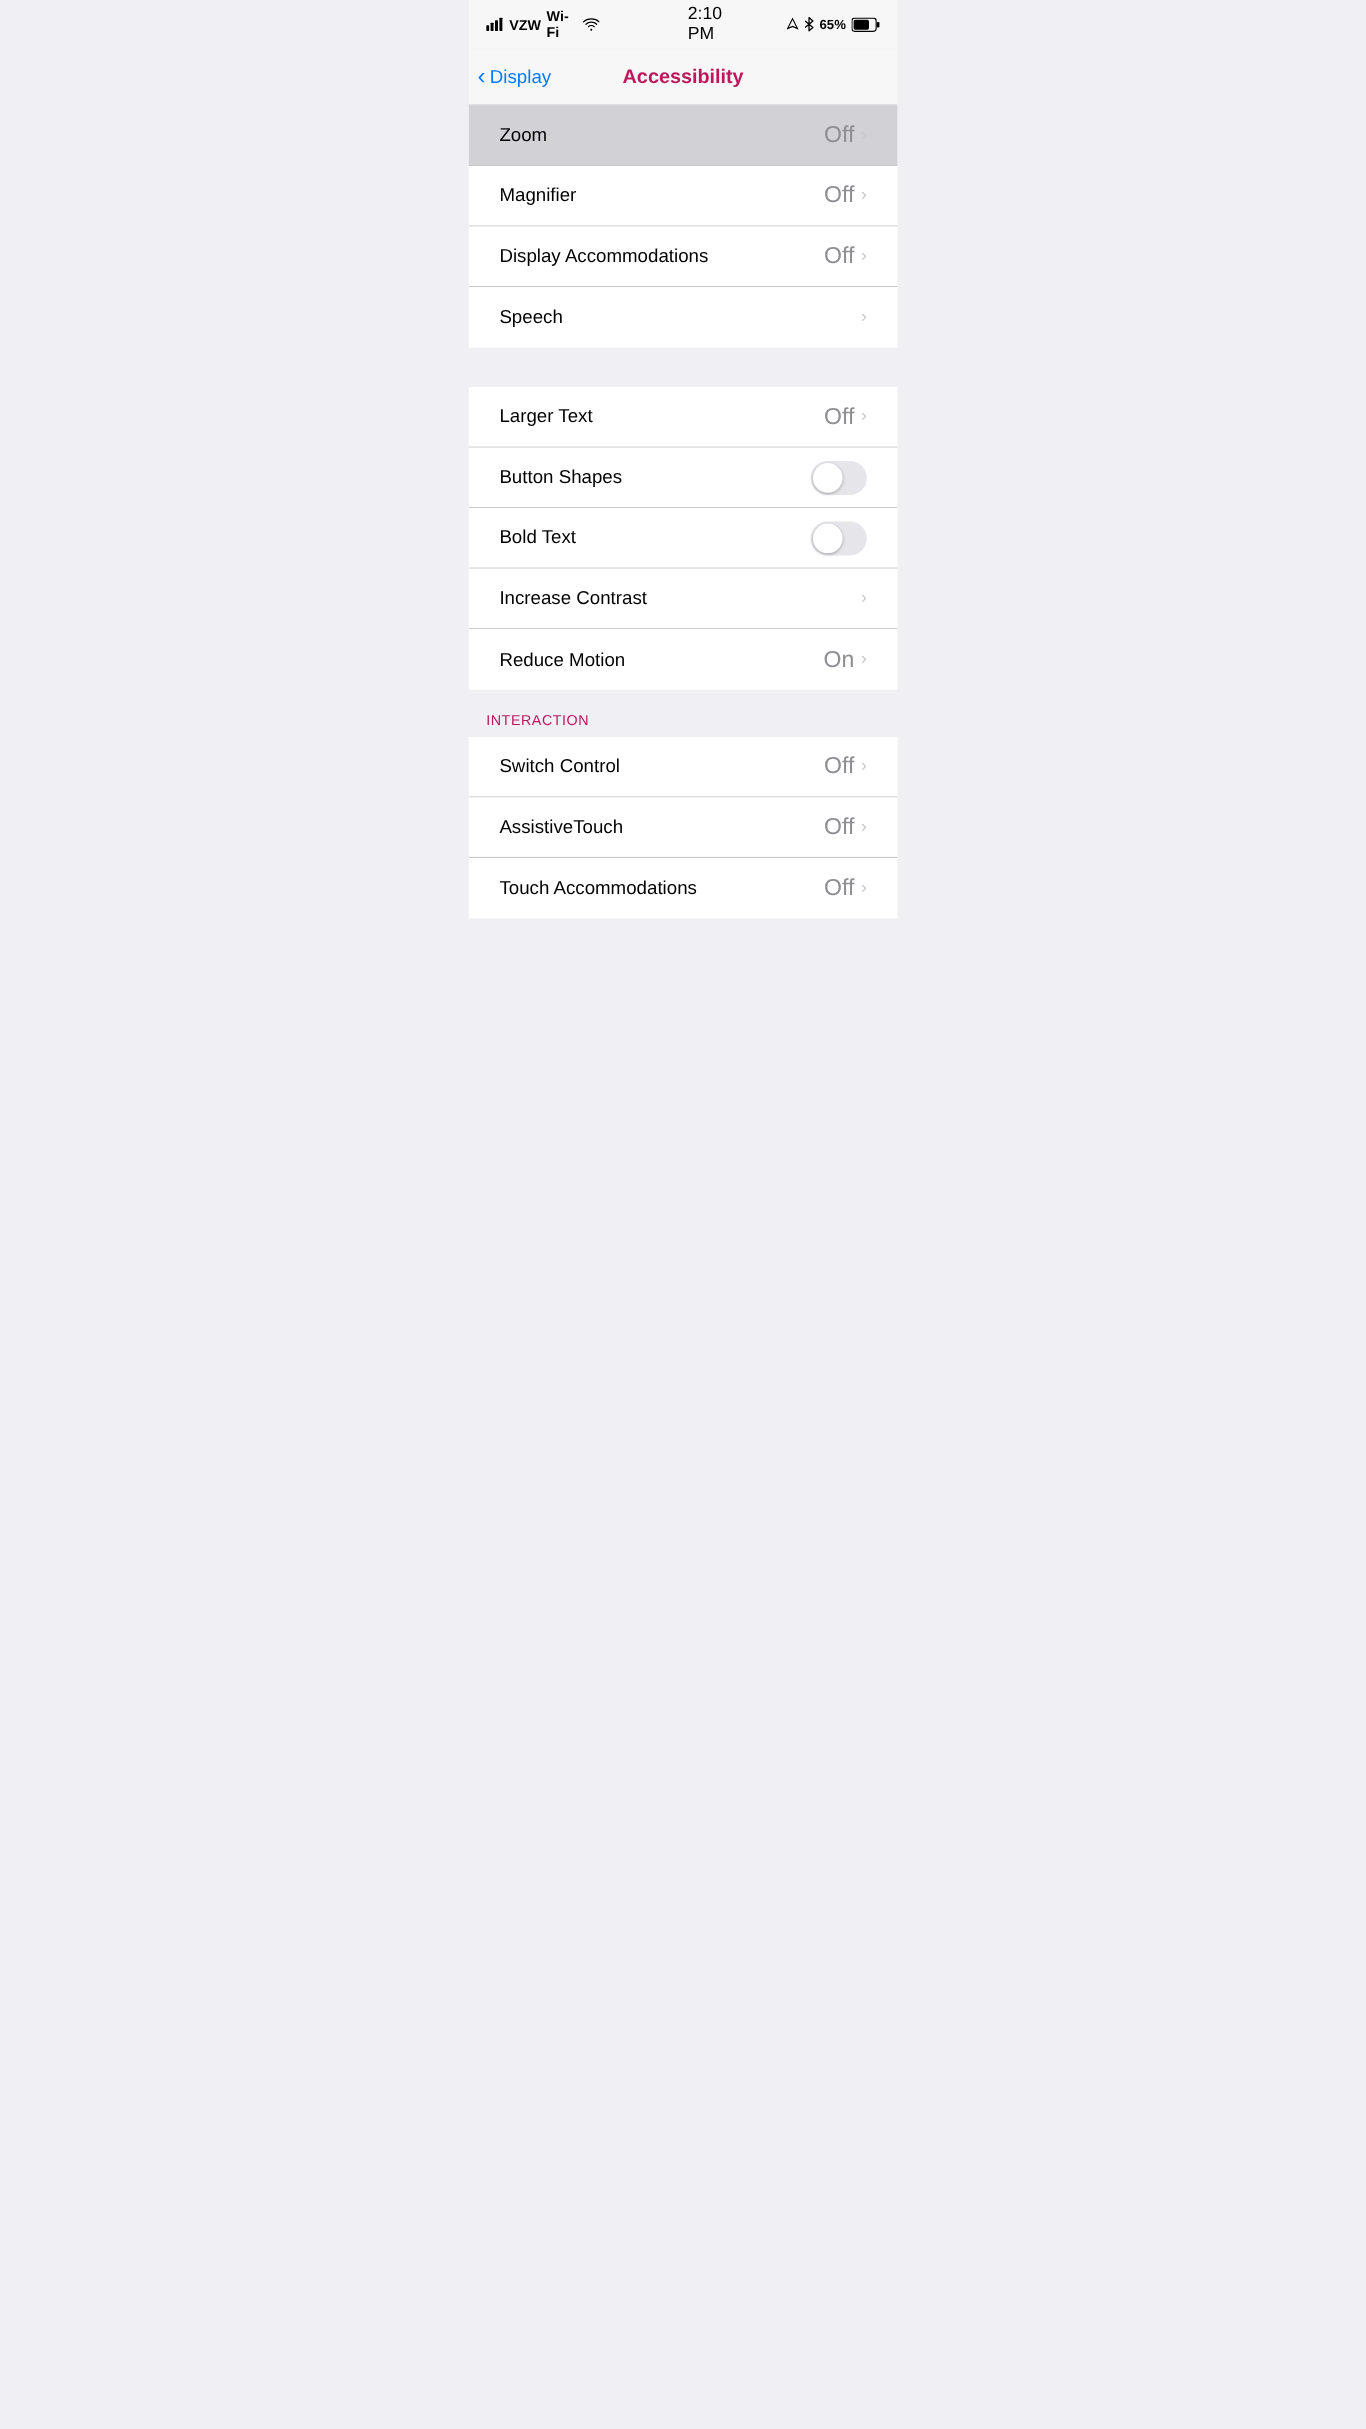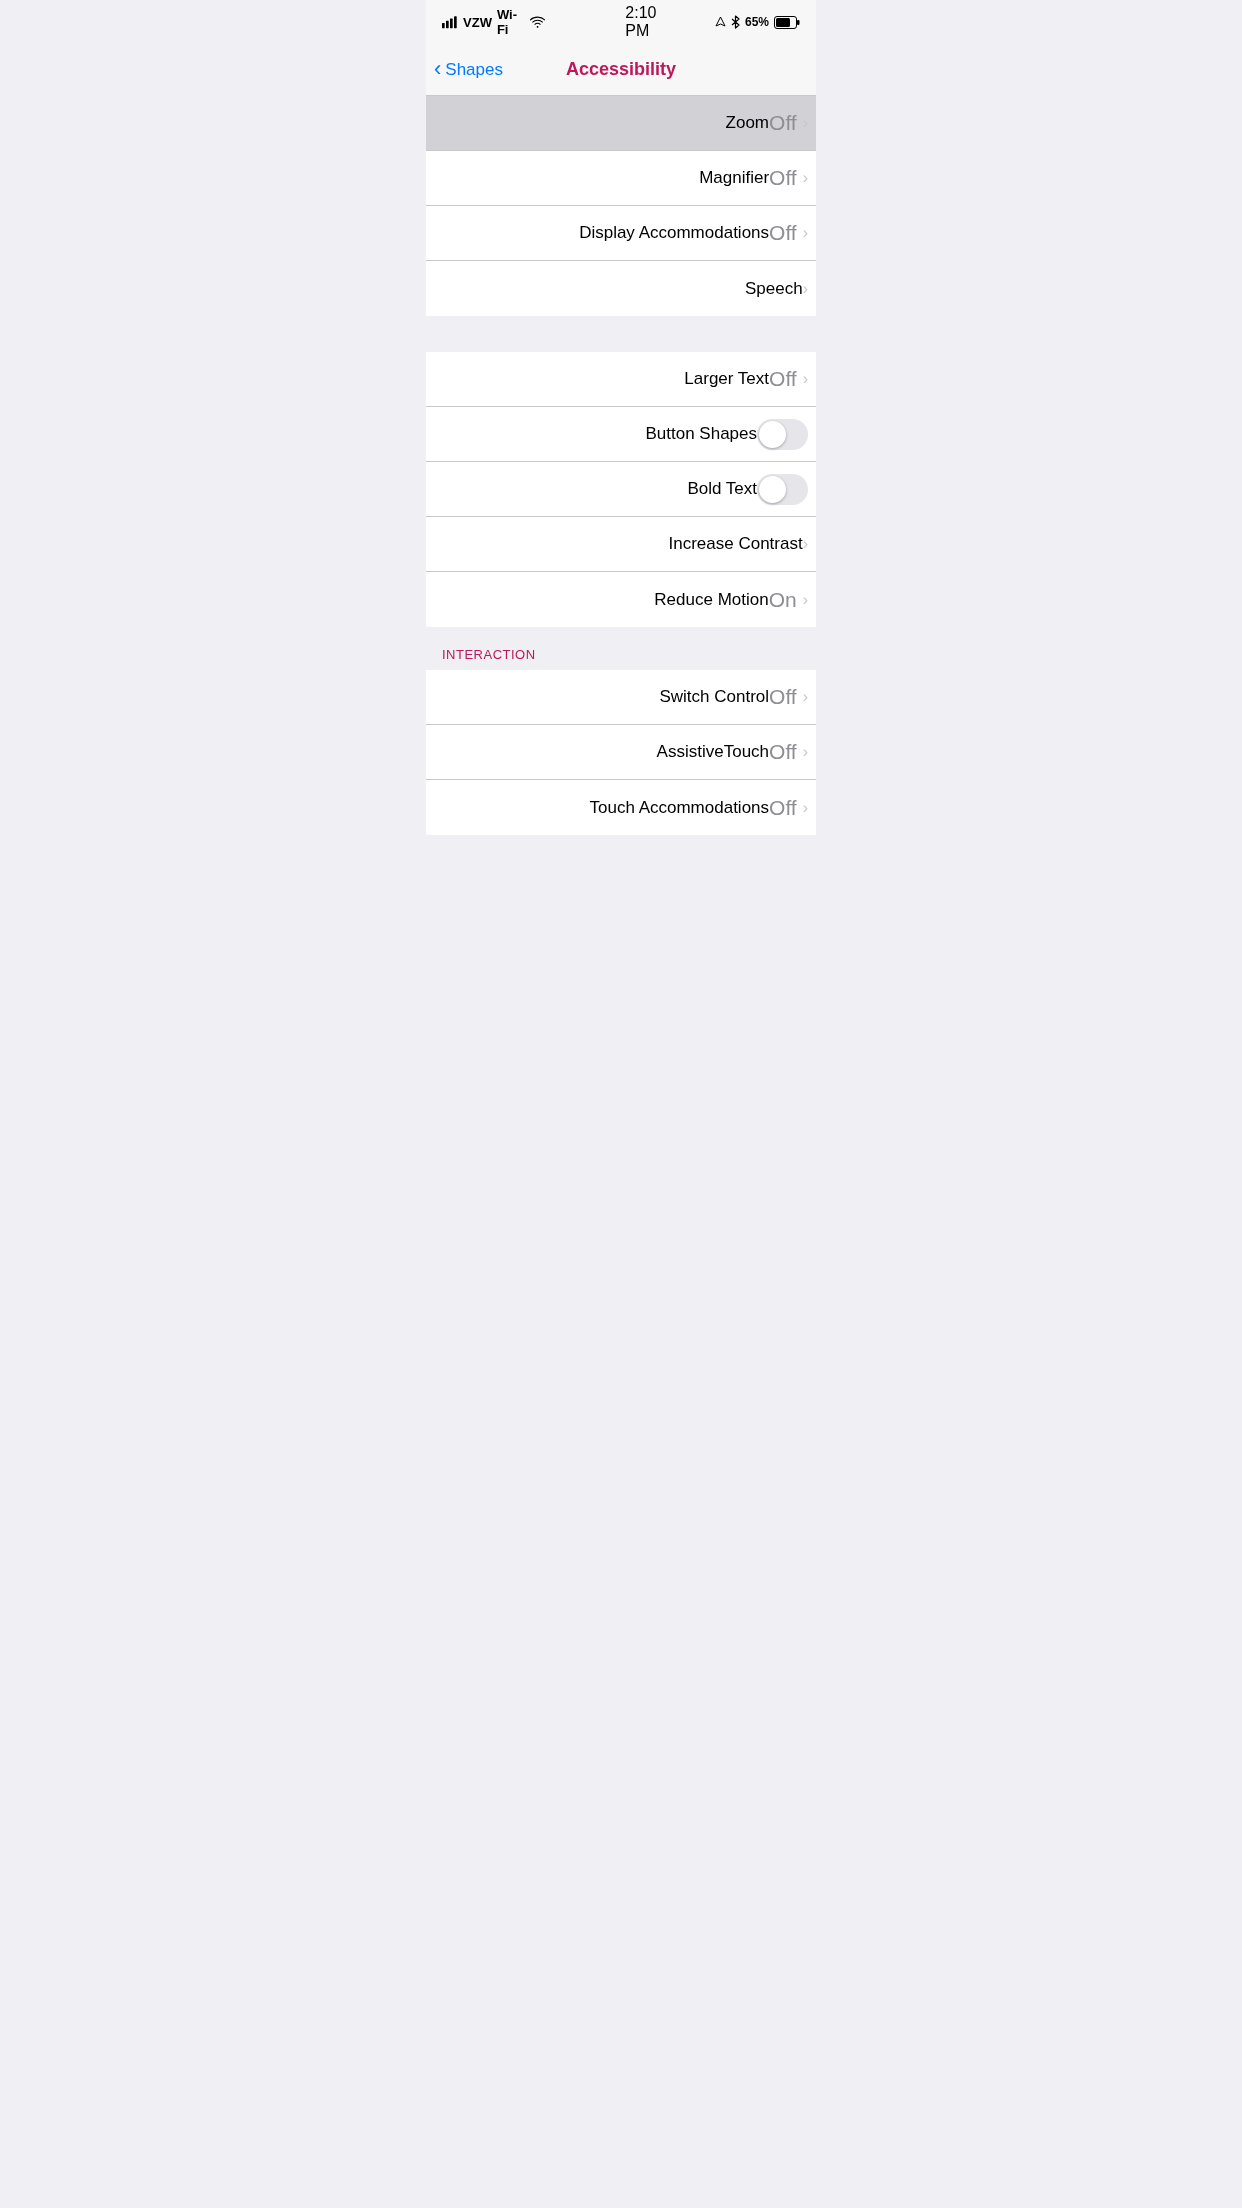"Shapes" span { text: Shapes -> Display }
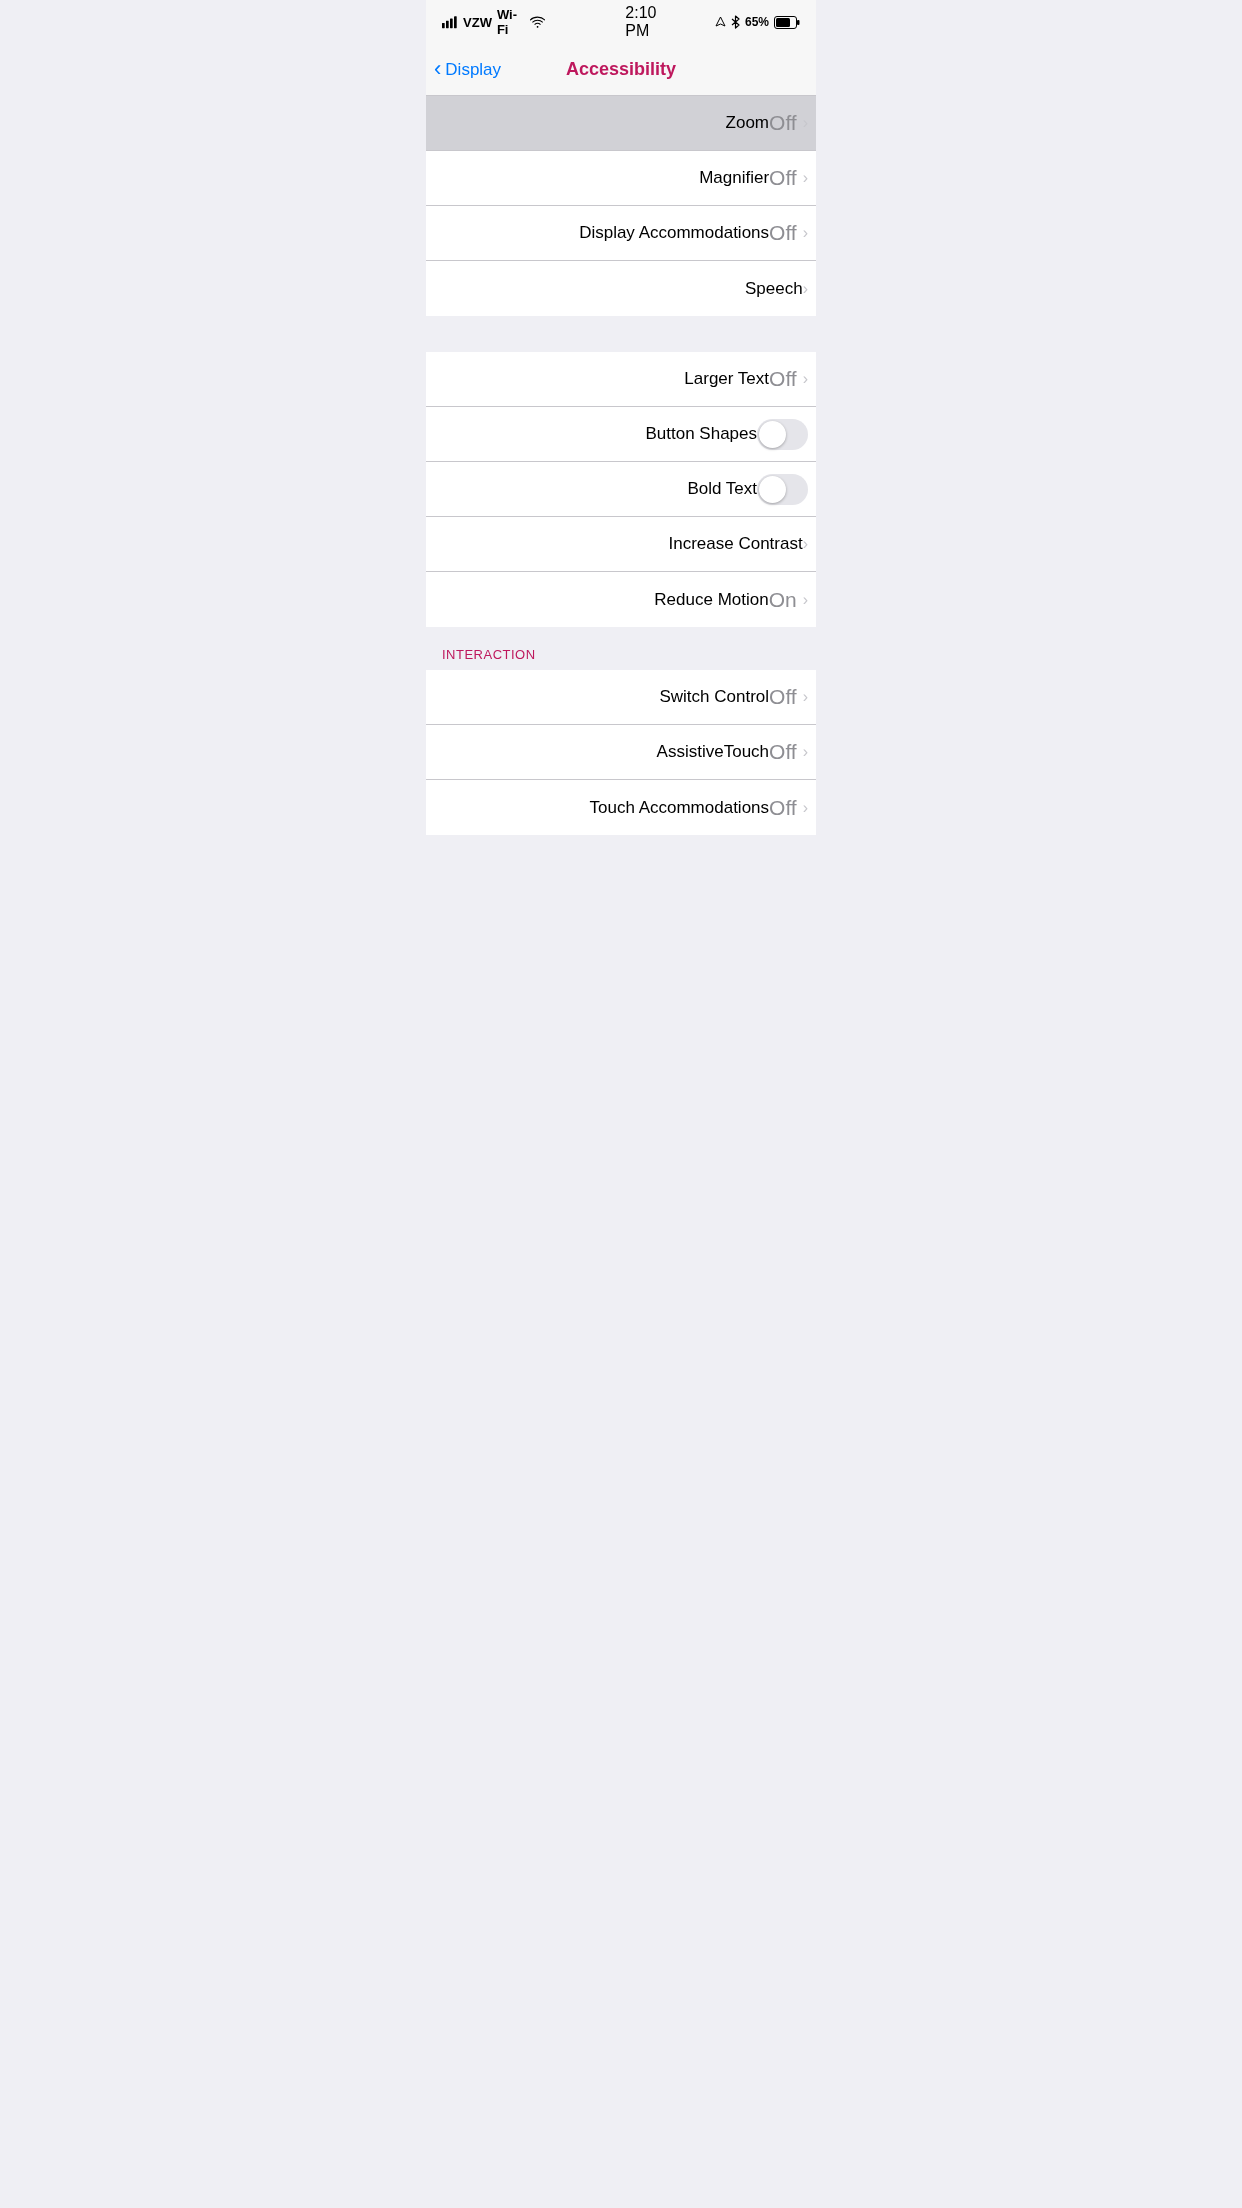"Zoom" .row { padding: 0 8px -> 0 28px; text-align: right -> none }
